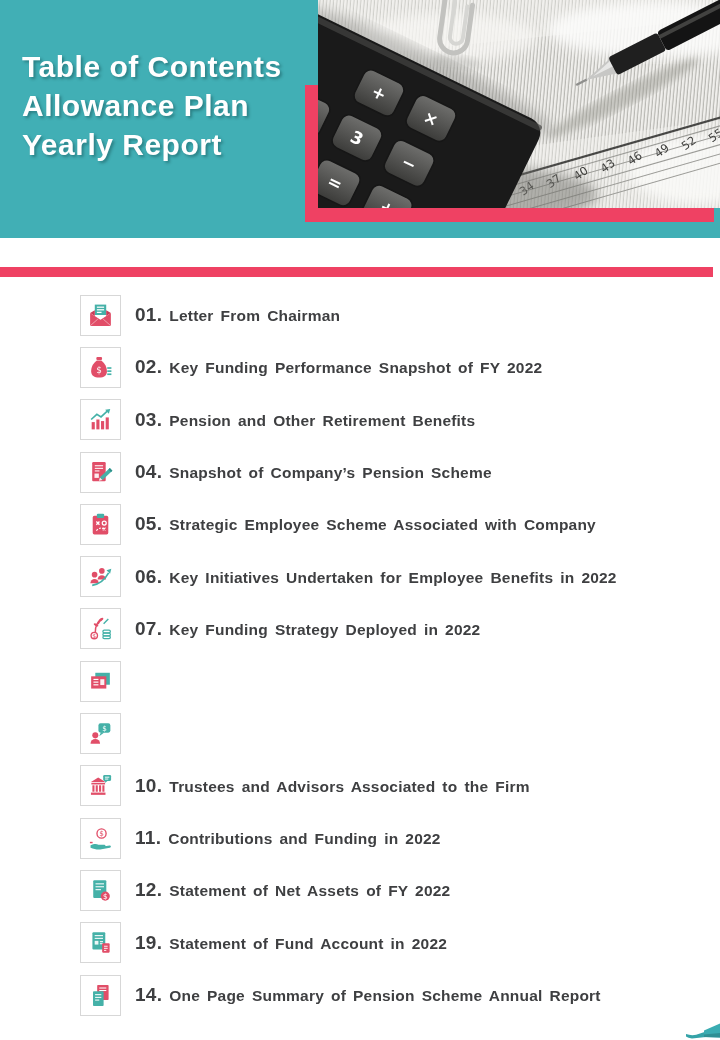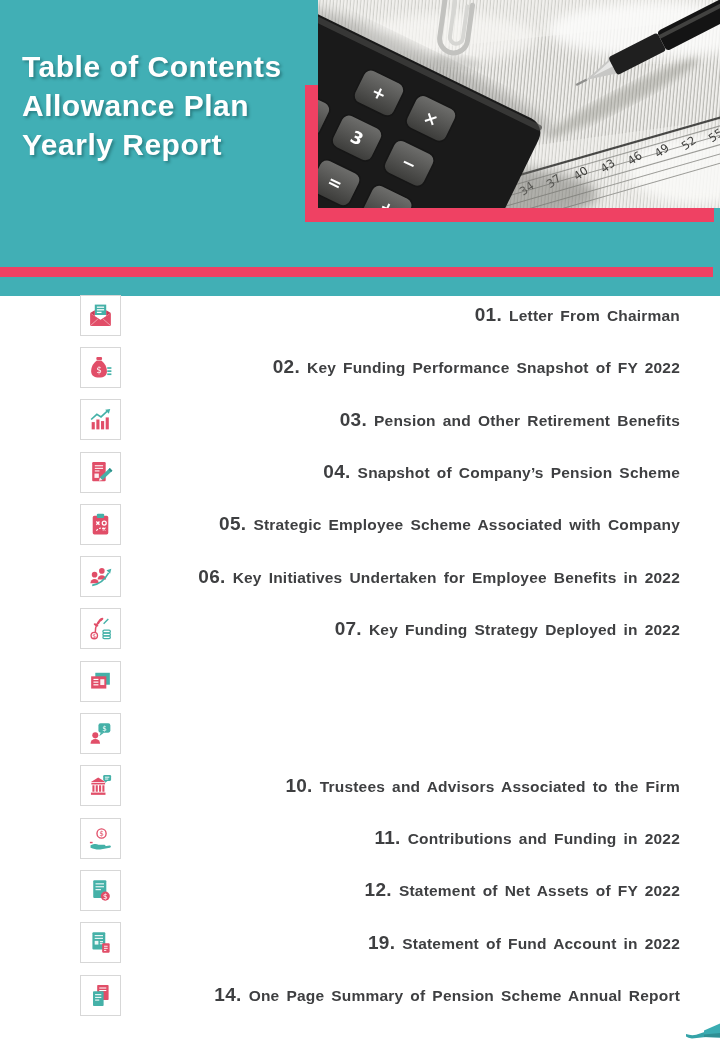"Table of Contents" .header { height: 296px -> 238px }
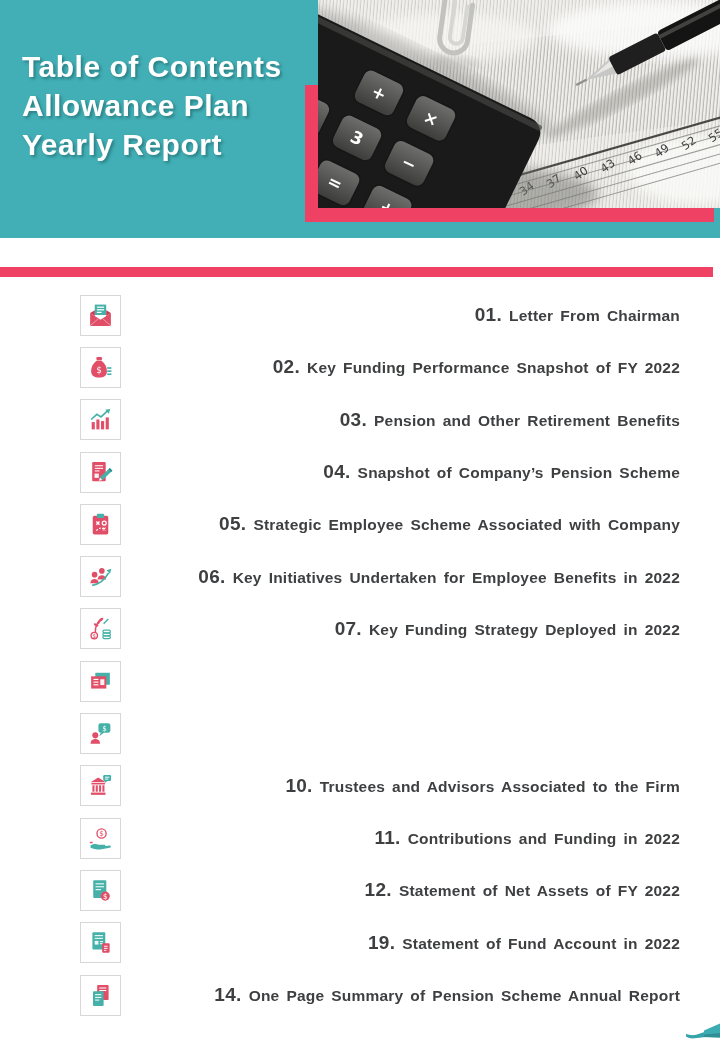"01. Letter From Chairman" .row { justify-content: space-between -> none }
